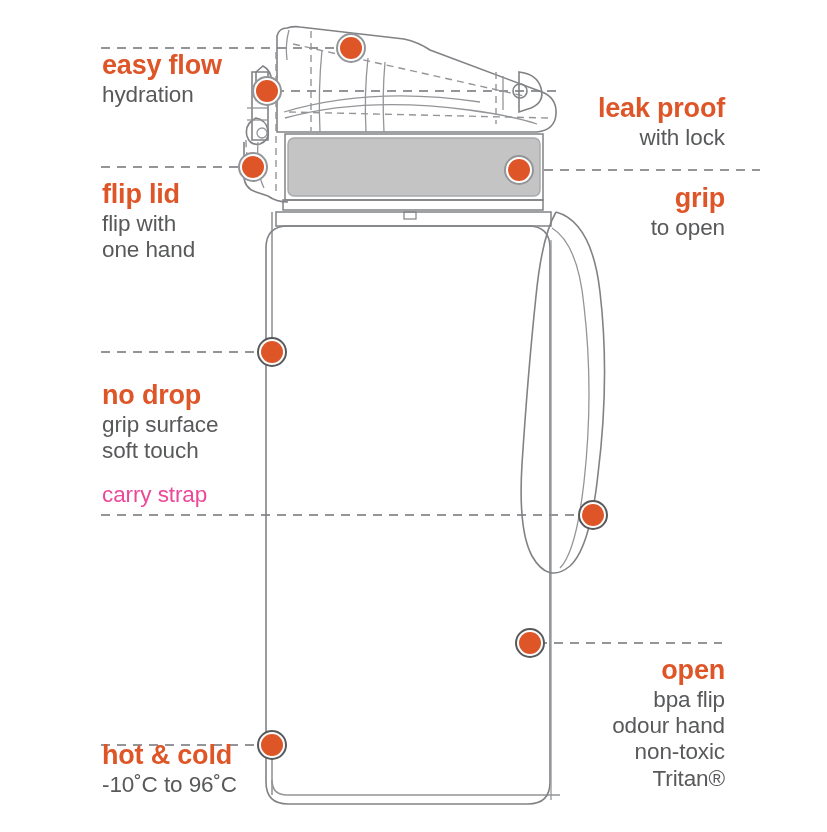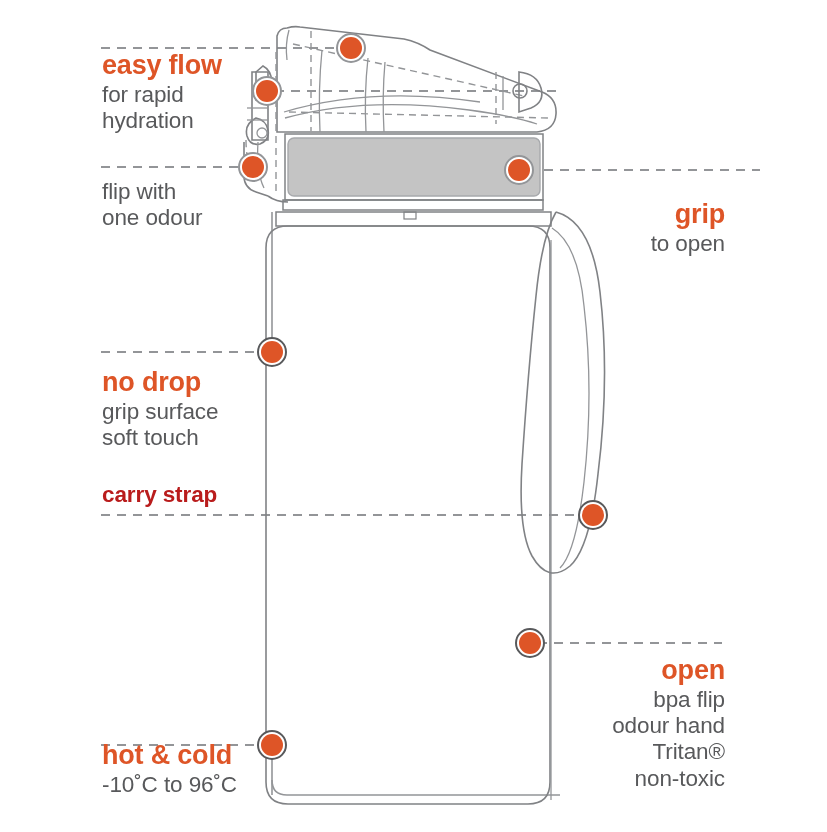"for rapid" span.sub { html: <span>for rapid</span> -> none }
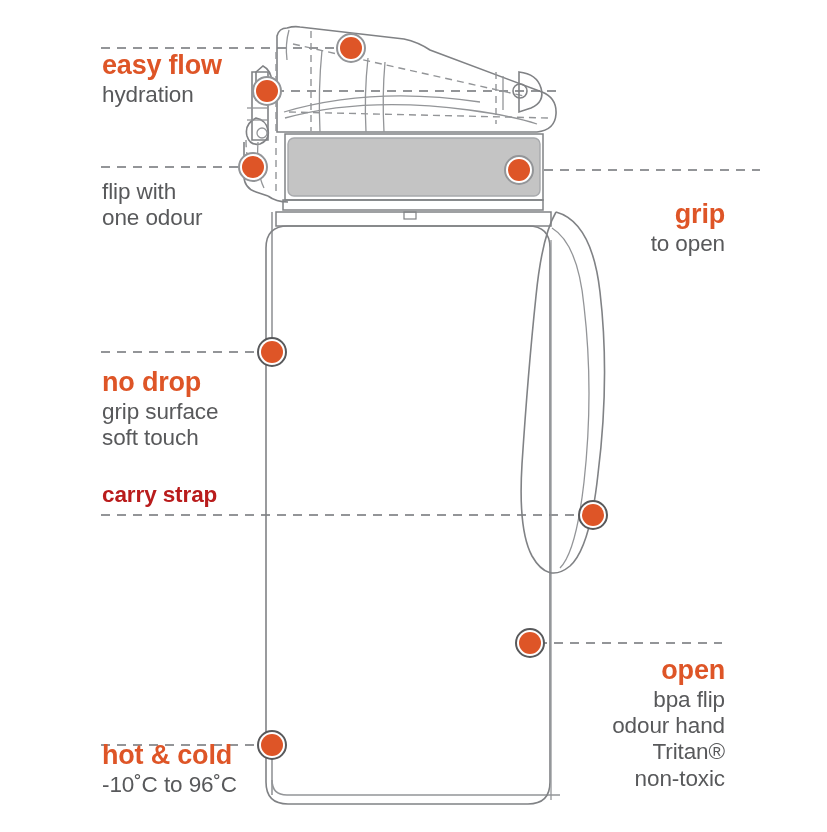"leak proof" div.callout { html: none -> <div> <span>leak proof</span> <span>with lock</span> </div> }
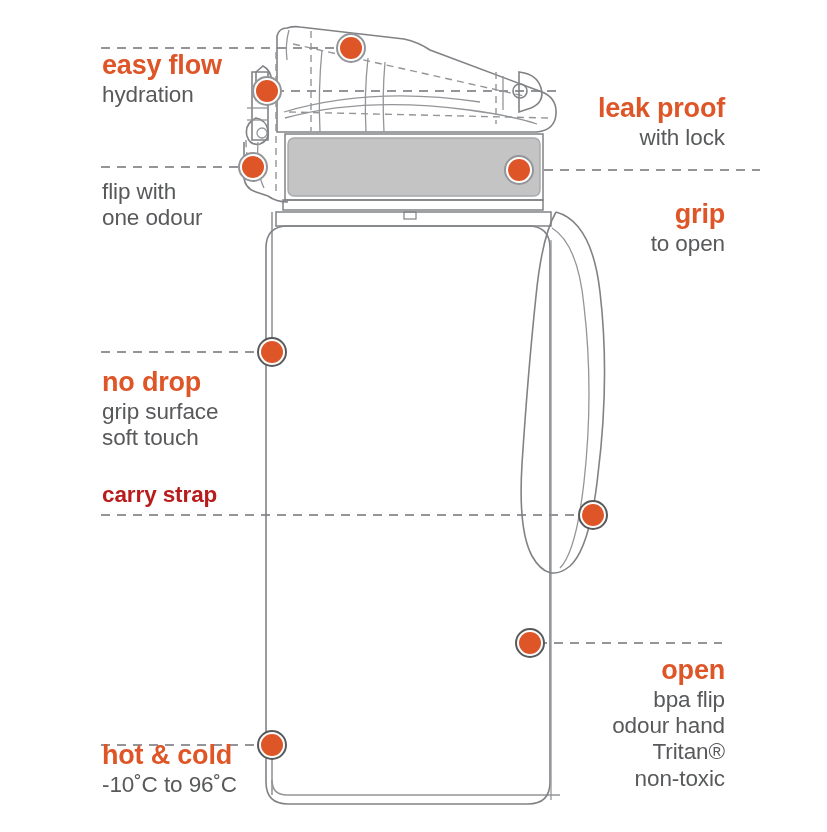"flip lid" span.head { html: none -> <span>flip lid</span> }
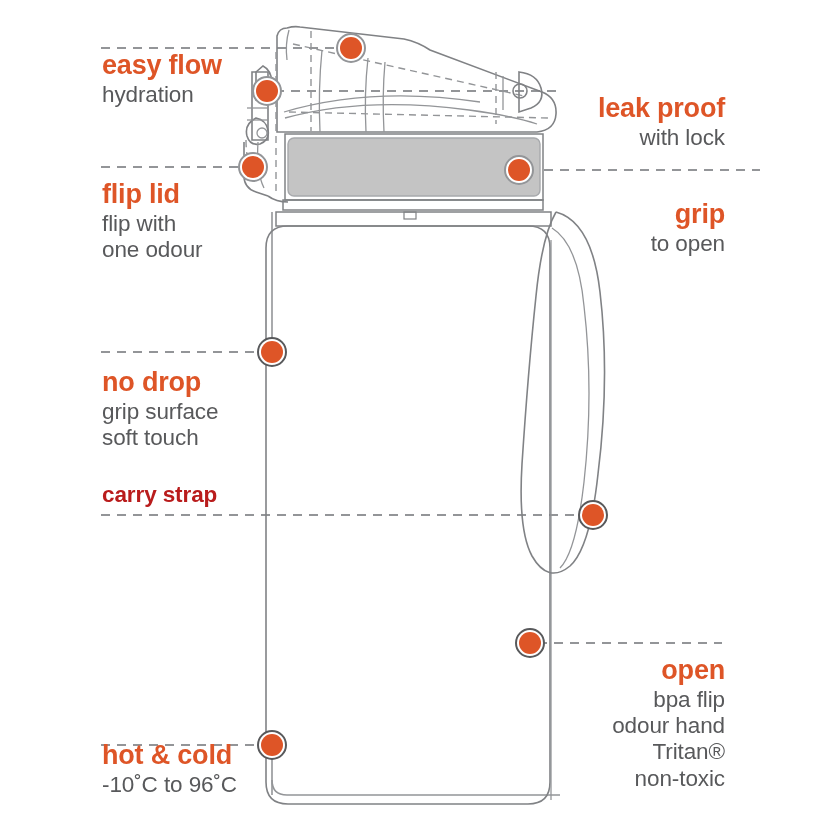"grip" div.callout { top: 199px -> 183px }
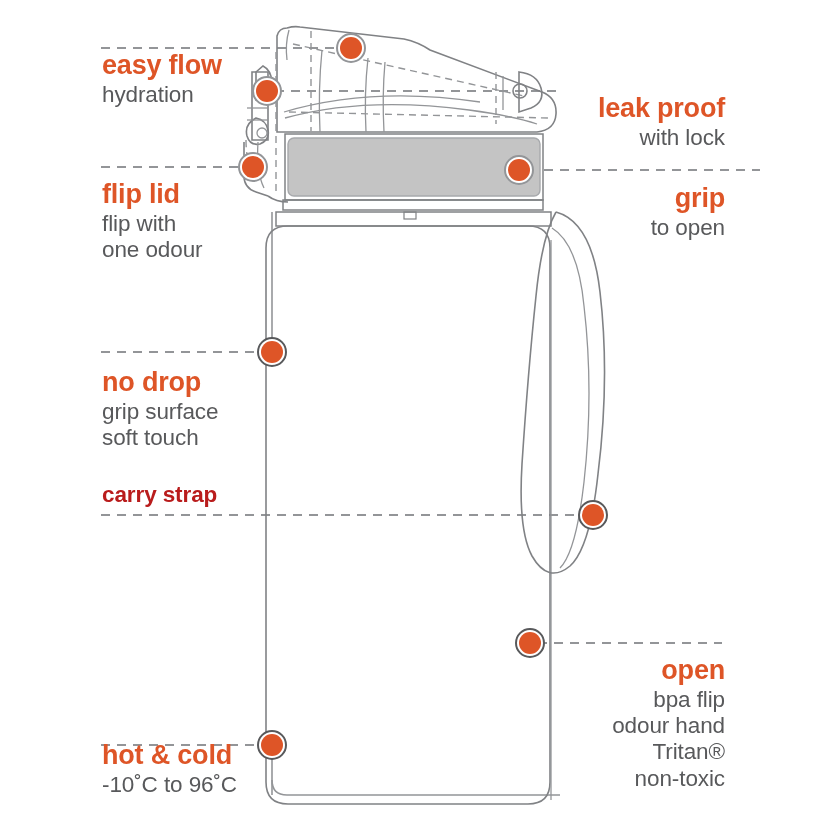"one odour" span.sub { text: odour -> hand }
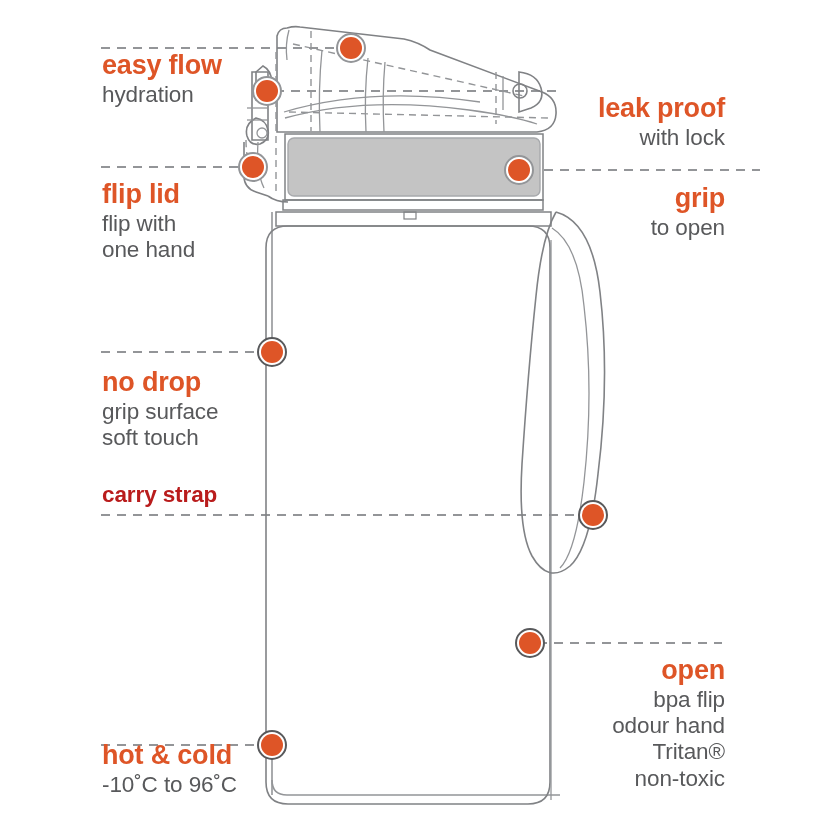"no drop" div.callout { top: 367px -> 380px }
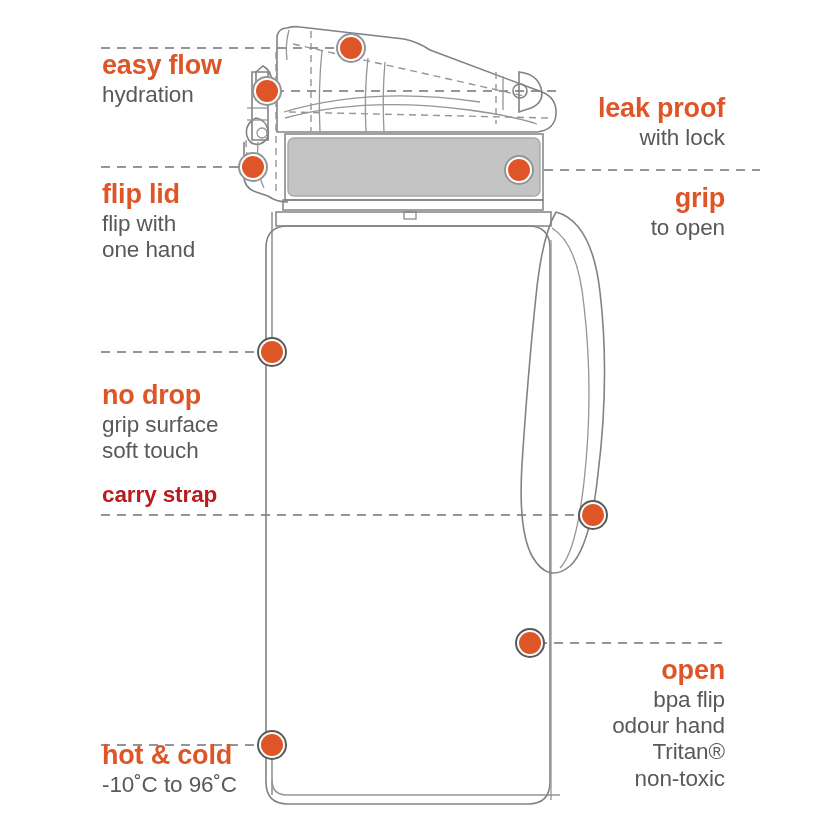"carry strap" .callout.plain .sub { color: #b91c1c -> #ec4899; font-weight: bold -> none }
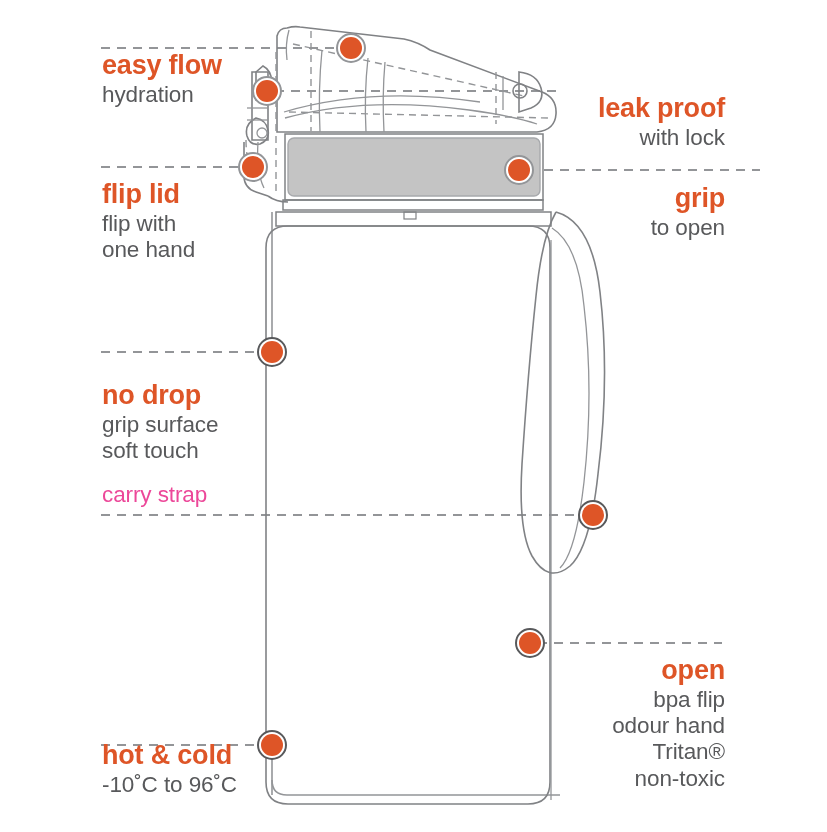"Tritan®" span.sub { order: before "non-toxic" -> after "non-toxic" }
